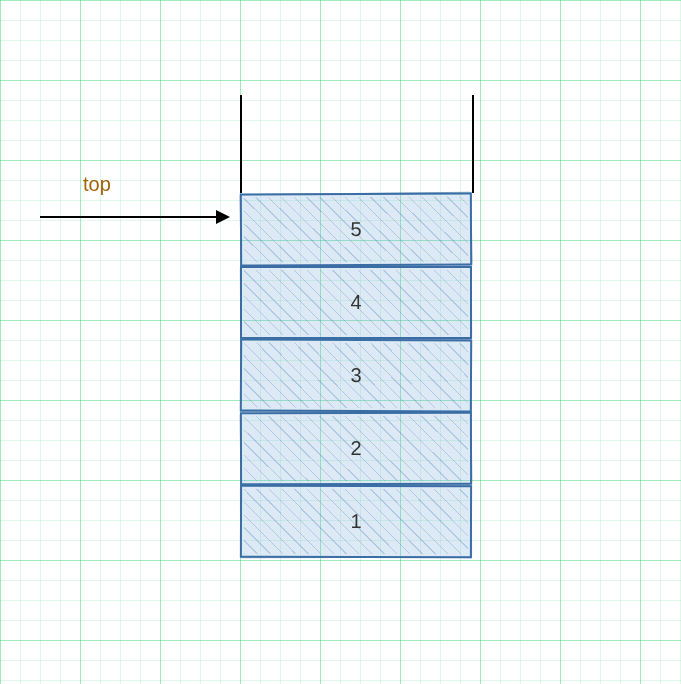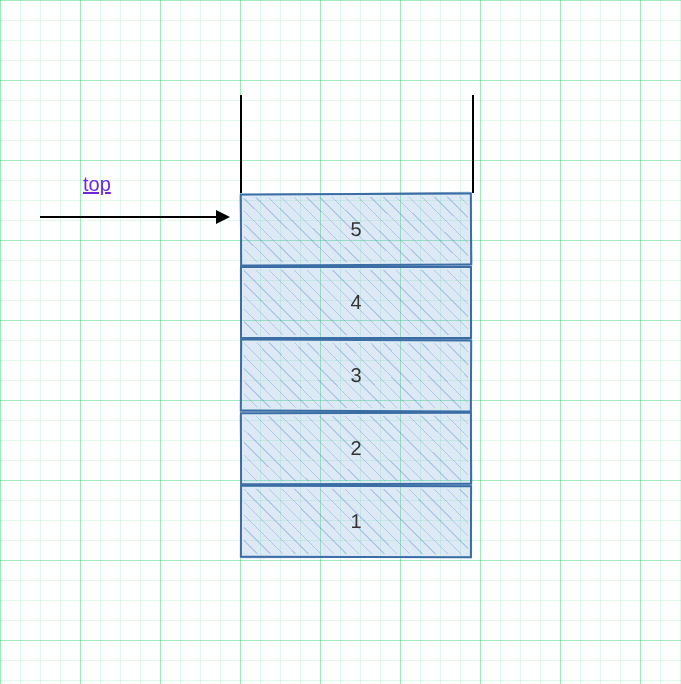"top" .top-label { color: #6d28d9 -> #a16207; text-decoration: underline -> none }
